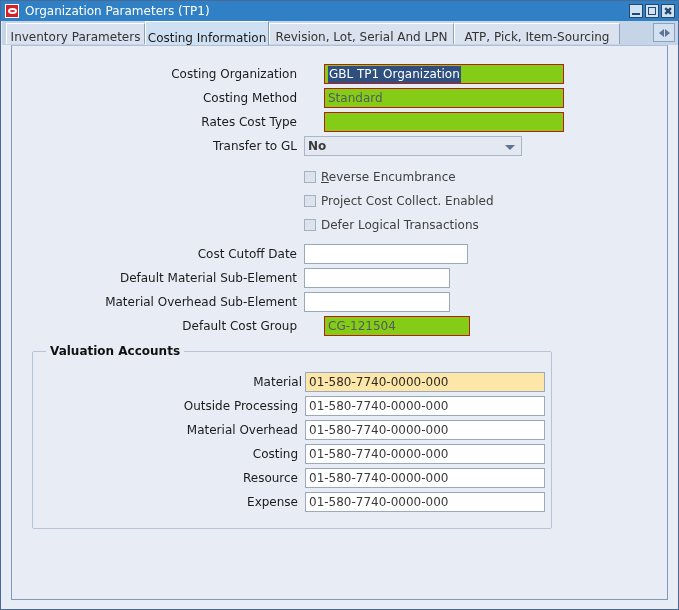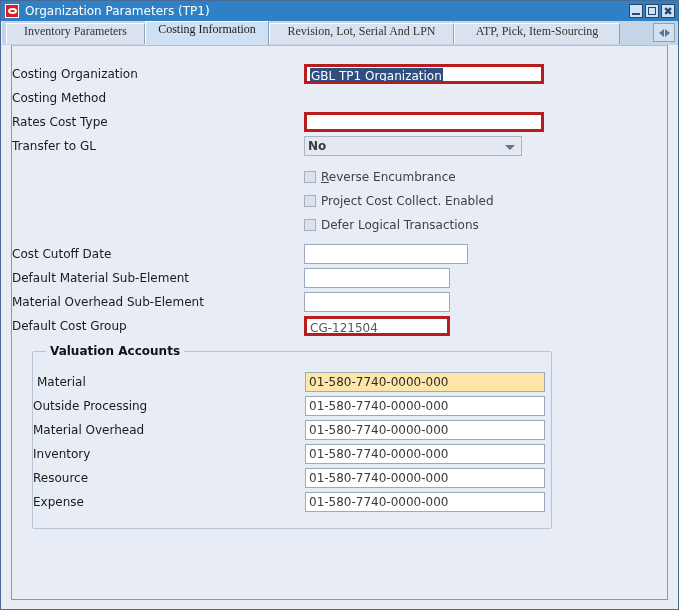"Inventory Parameters" .tab { align-items: flex-start -> flex-end; font-family: Liberation Serif, serif -> none }
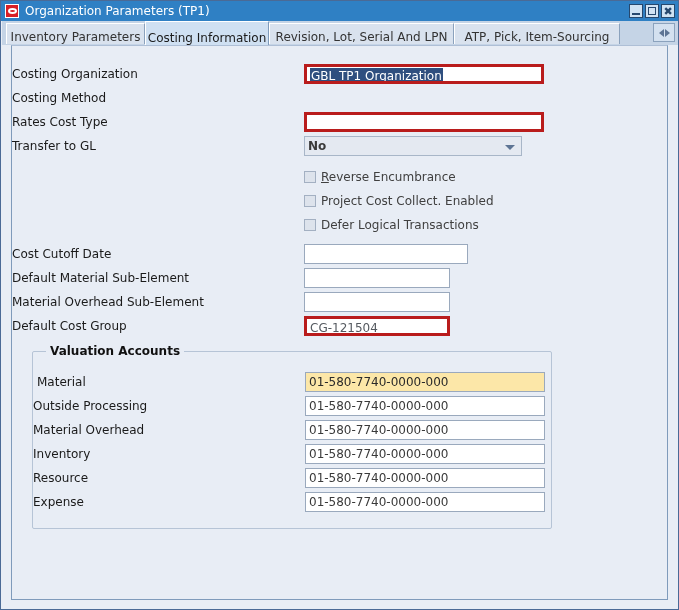"Costing Organization" .fld-label { text-align: left -> right }
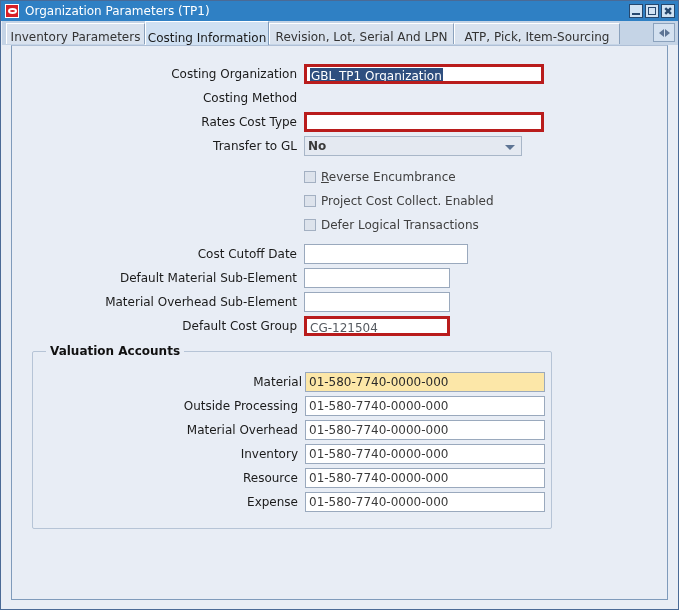"GBL TP1 Organization" .fld-input.disabled { background: #ffffff -> #84cc16; border: 3px solid #b91c1c -> 1px solid #b91c1c; margin-left: none -> 20px }
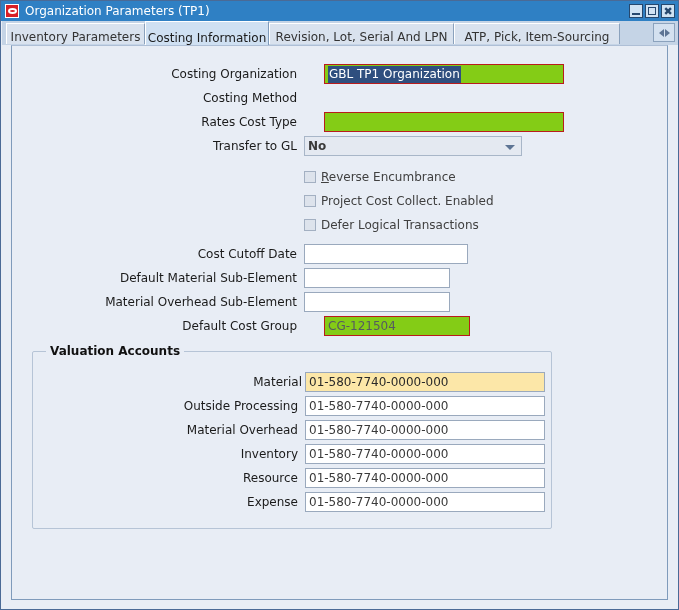"Standard" div.fld-input { html: none -> <div>Standard</div> }
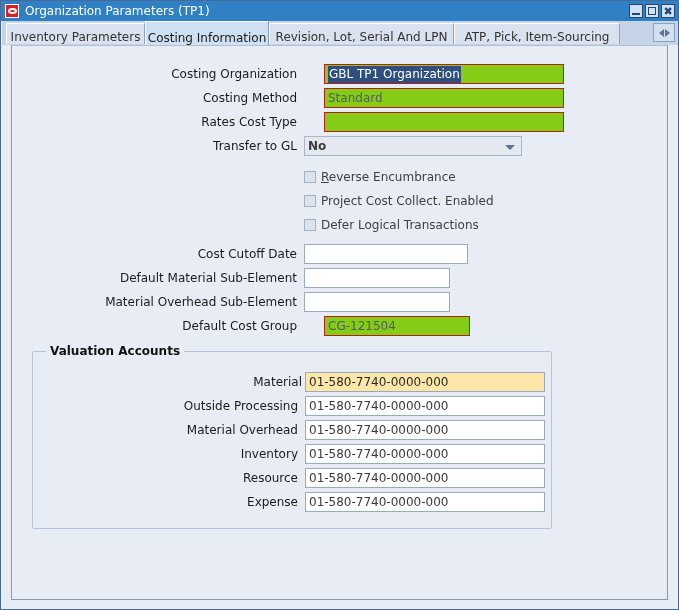"Inventory" div.fld-label { text: Inventory -> Costing }
